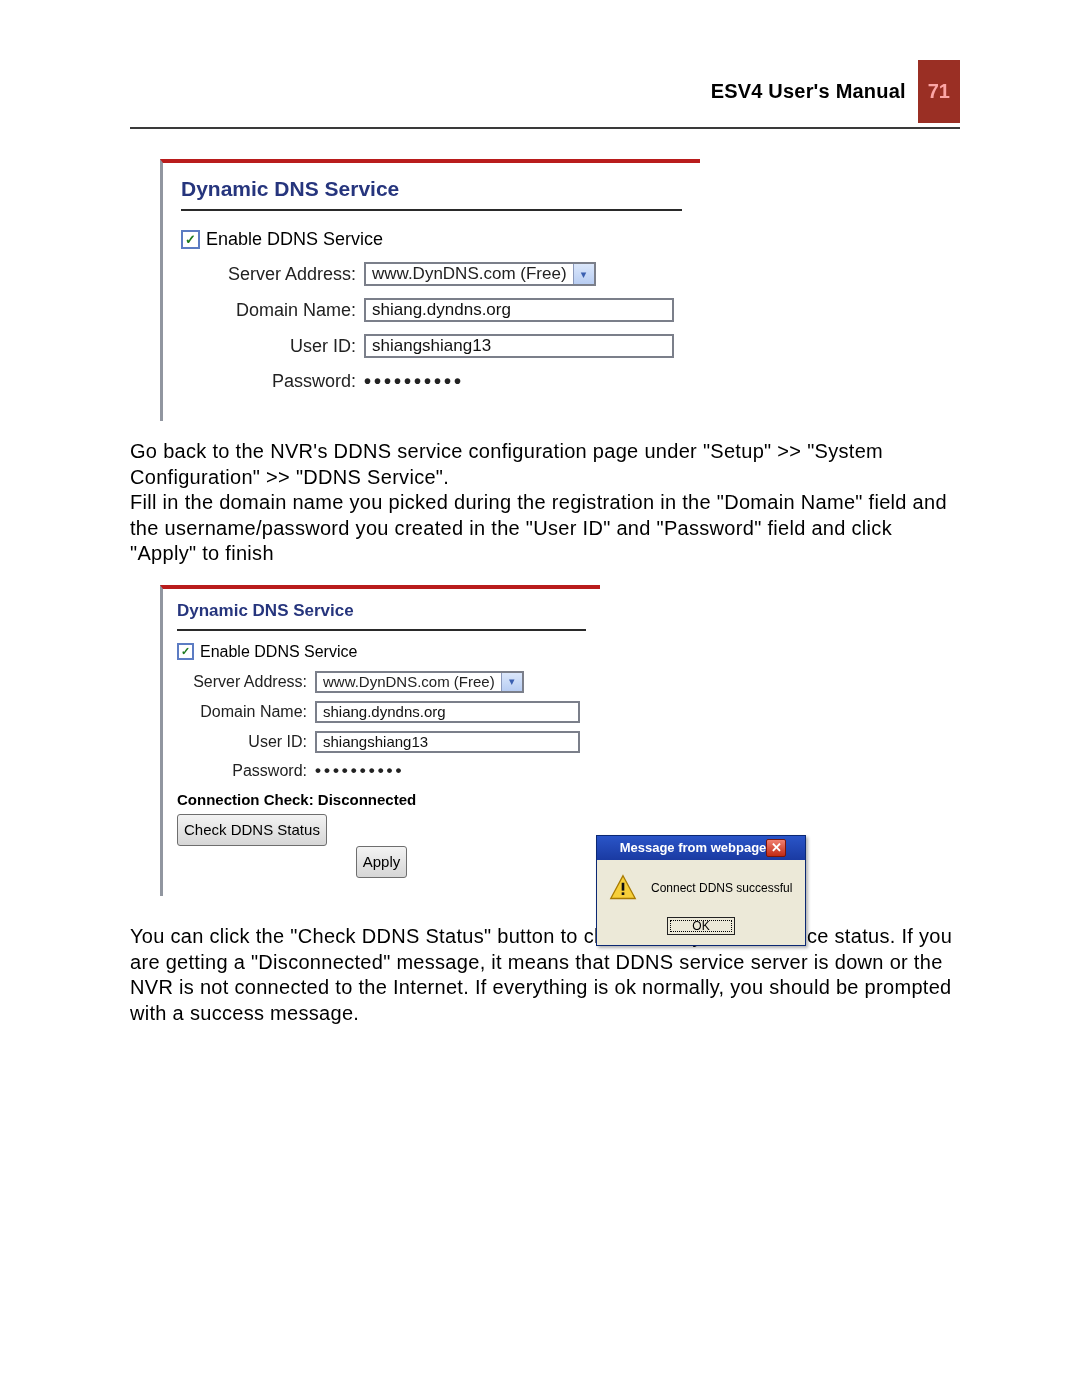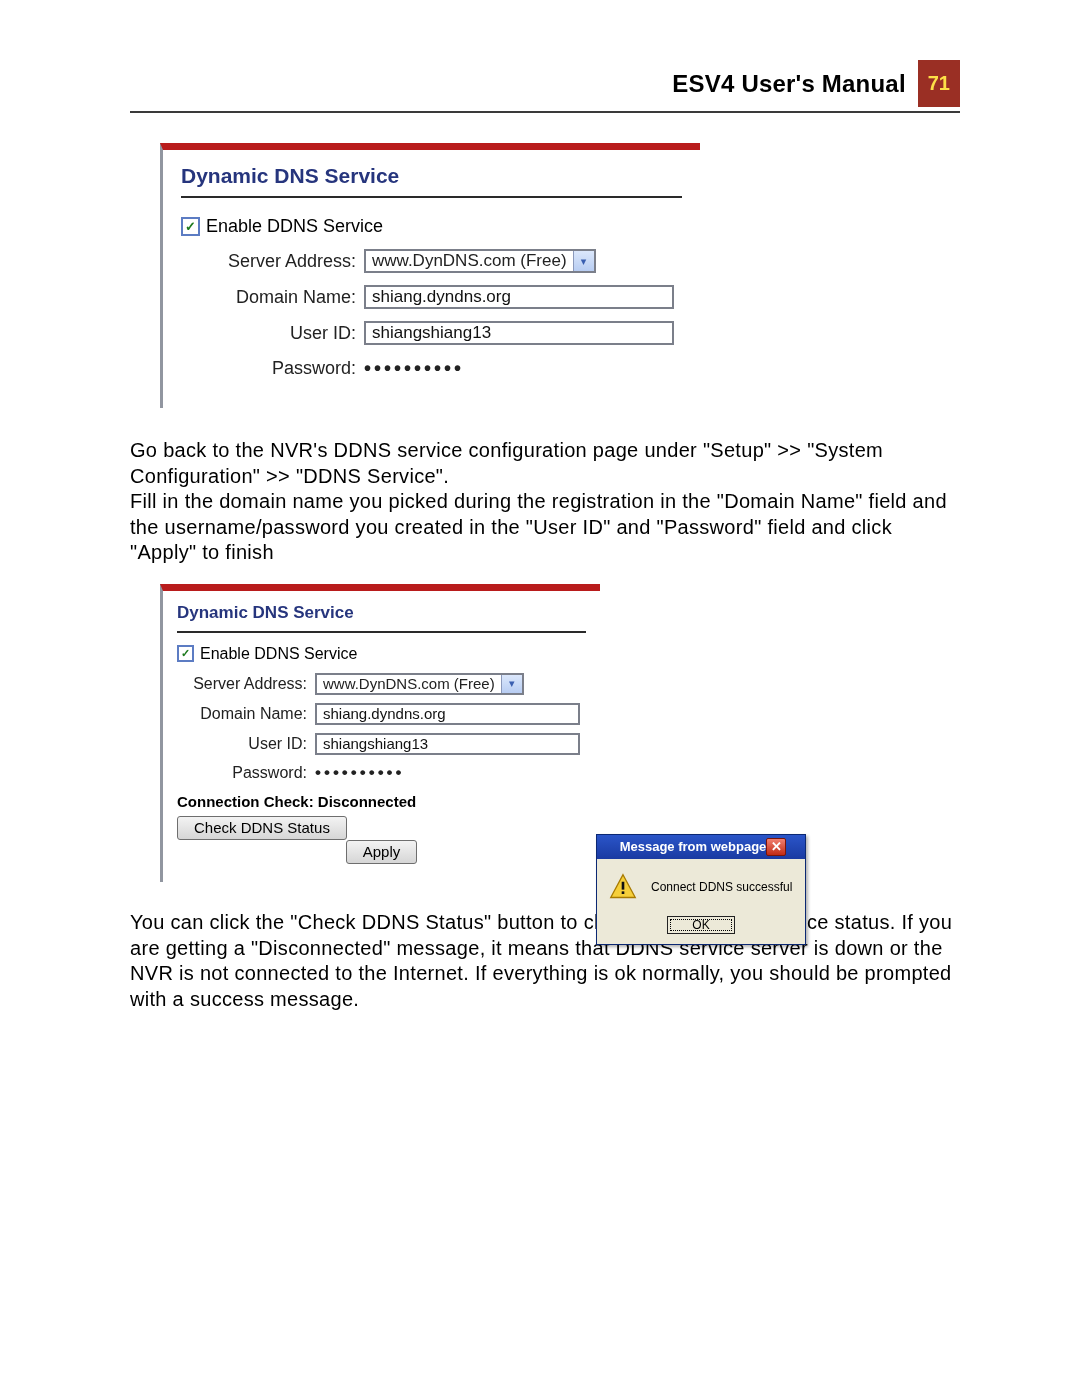"ESV4 User's Manual" .header-title { font-size: 24px -> 20px }
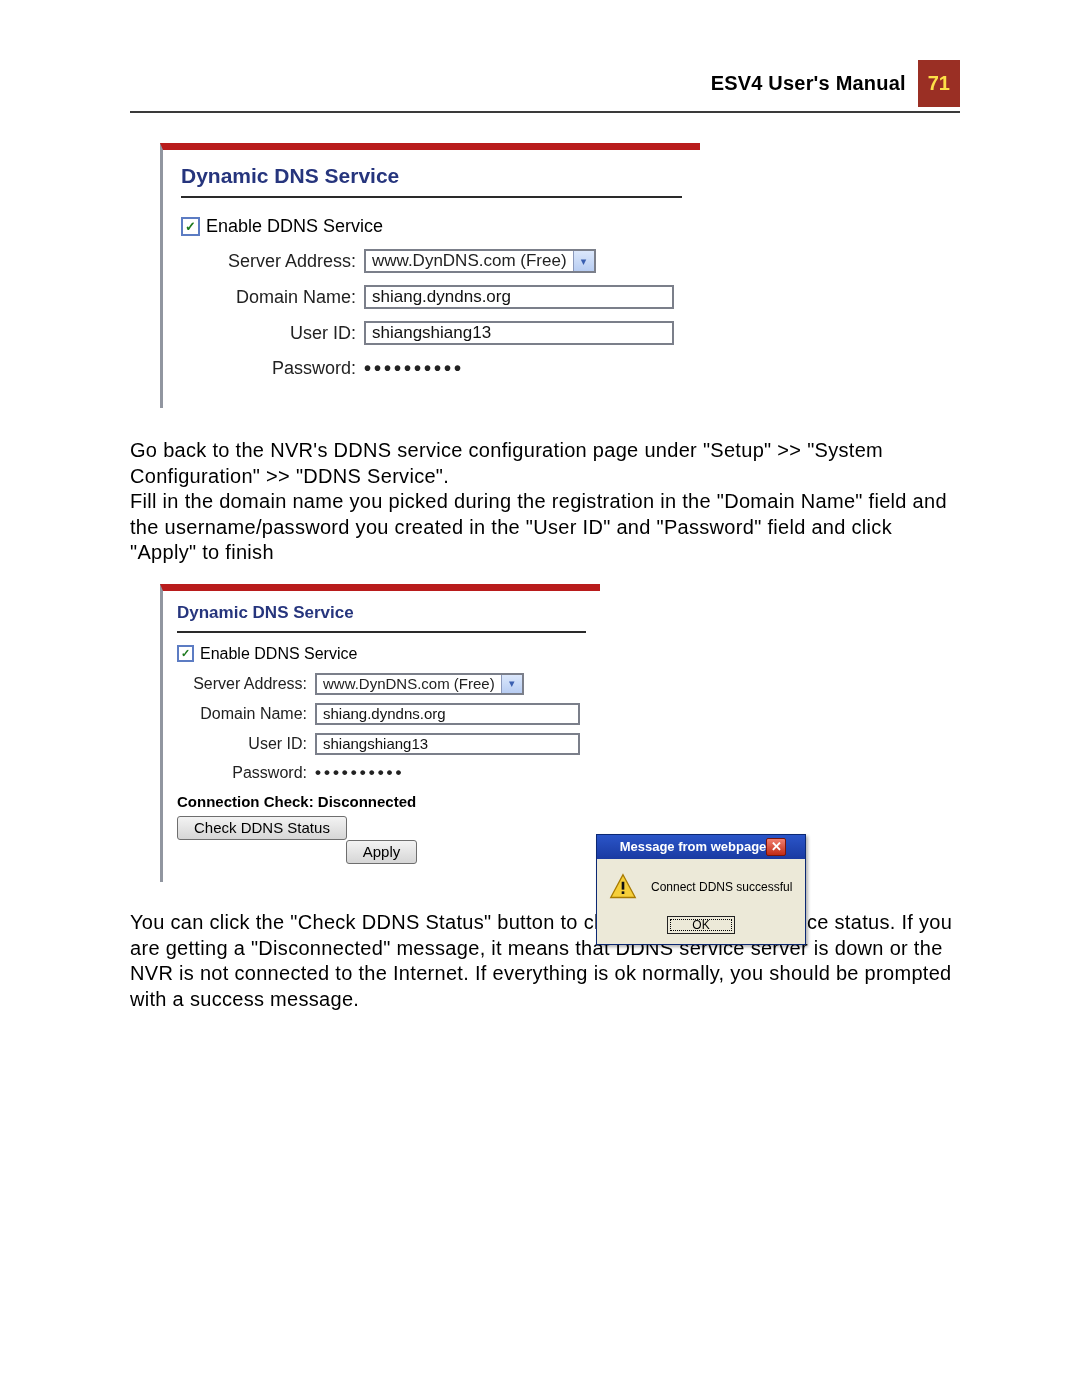"71" .page-number { color: #fde047 -> #fca5a5; padding: 12px 10px -> 20px 10px }
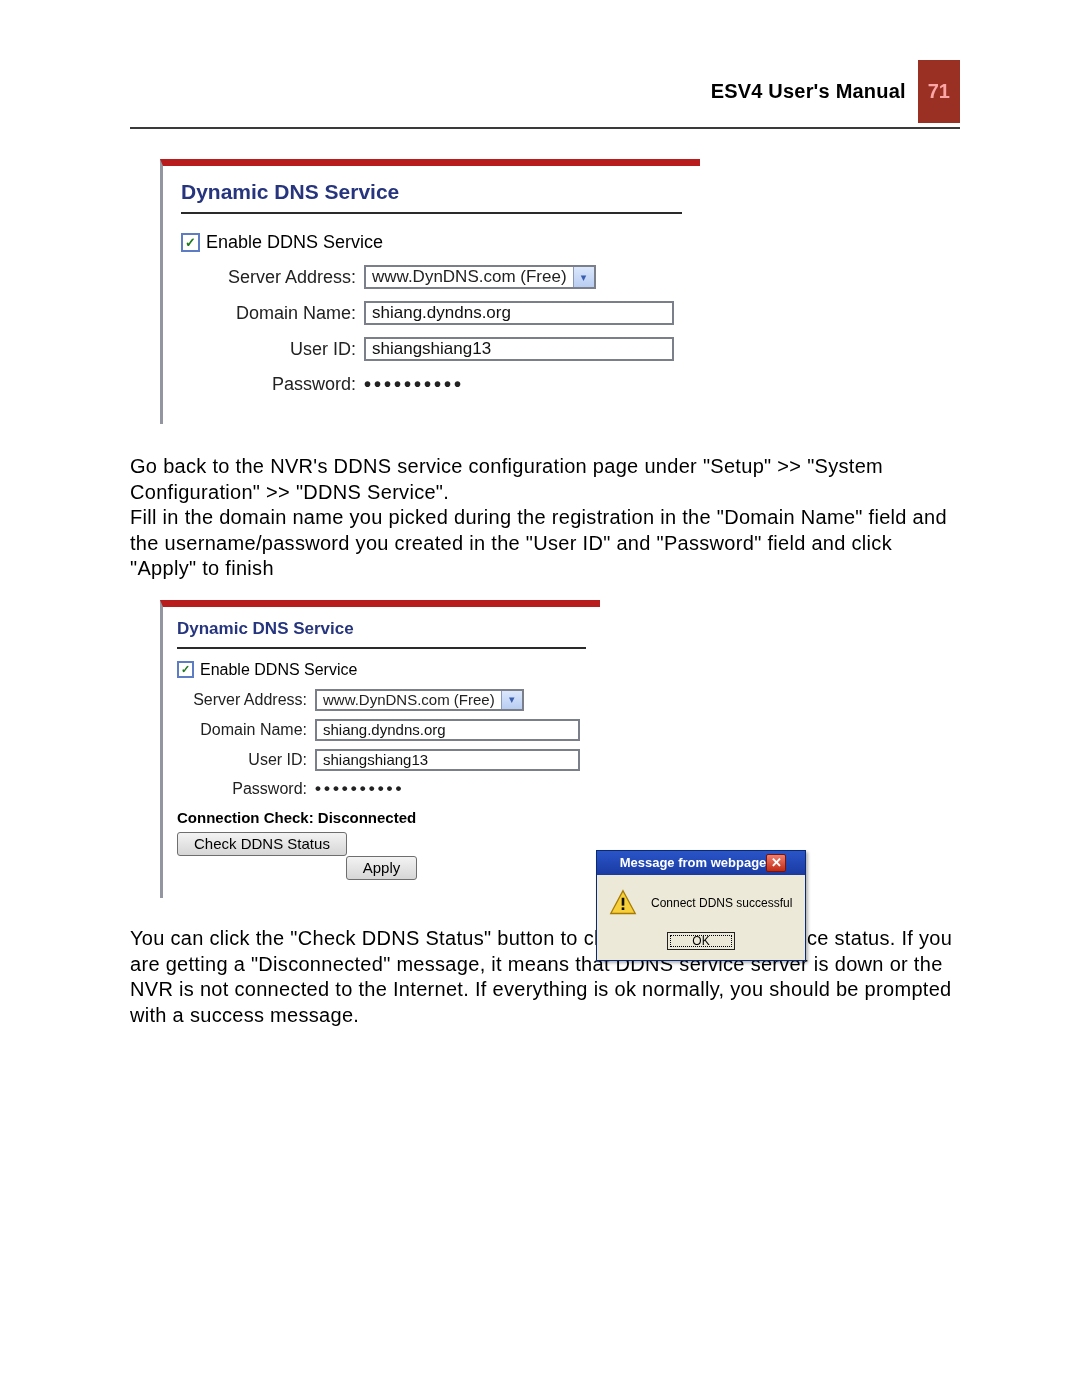"Dynamic DNS Service" .shot-wrap { border-top: 7px solid #b91c1c -> 4px solid #b91c1c }
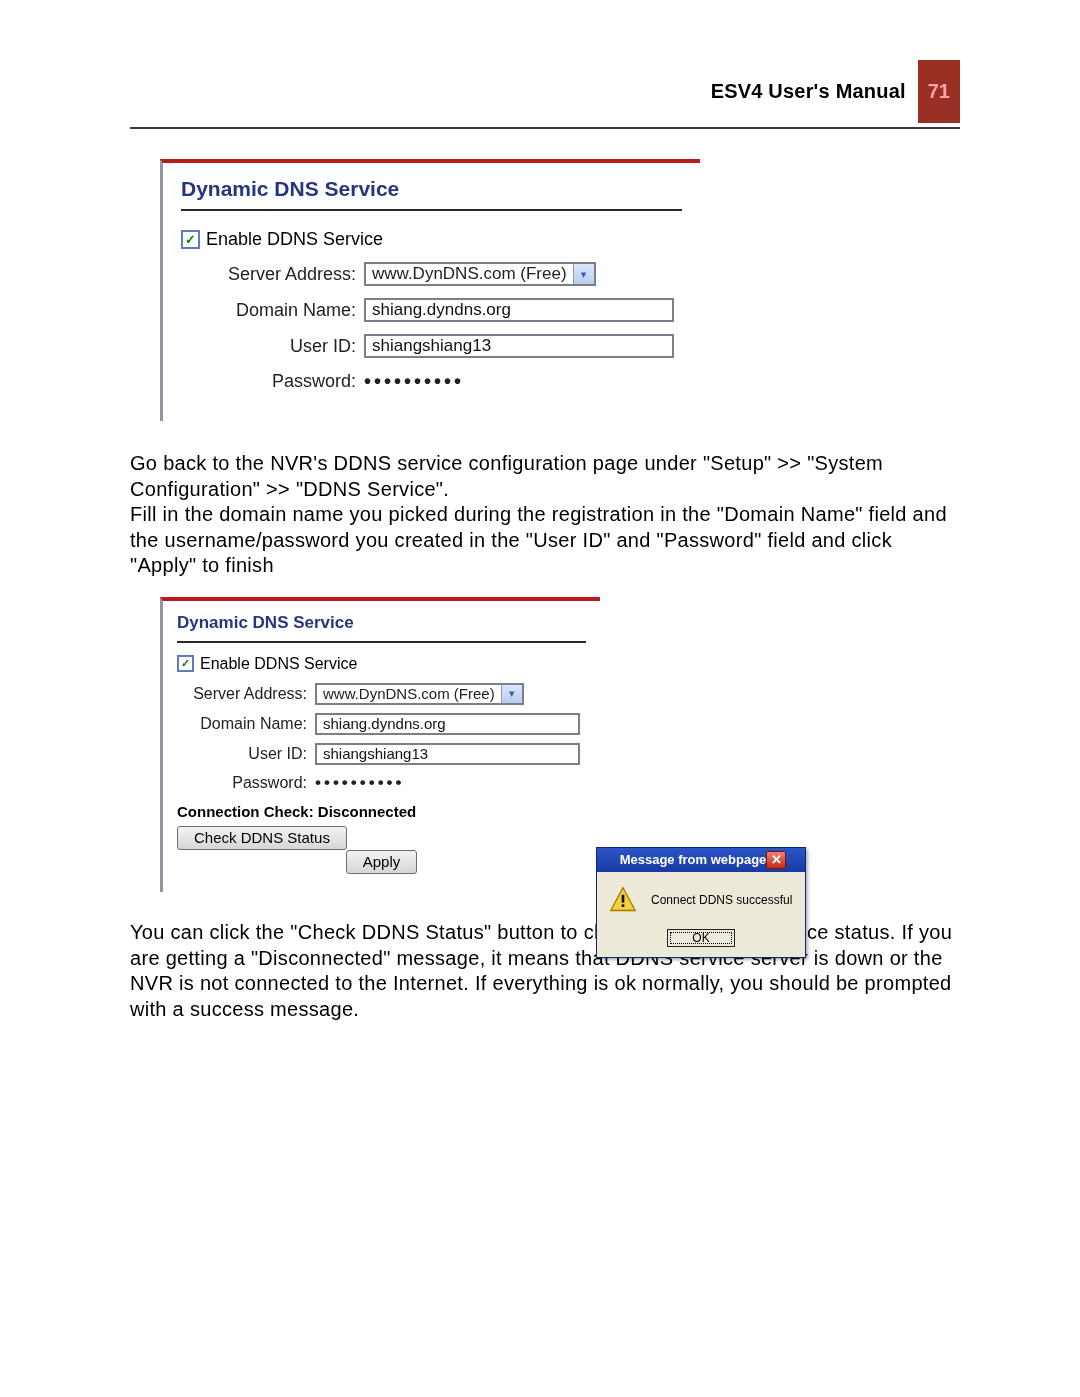"Go back to the NVR's" .body-text { margin: 30px 0 18px 0 -> 18px 0 18px 0 }
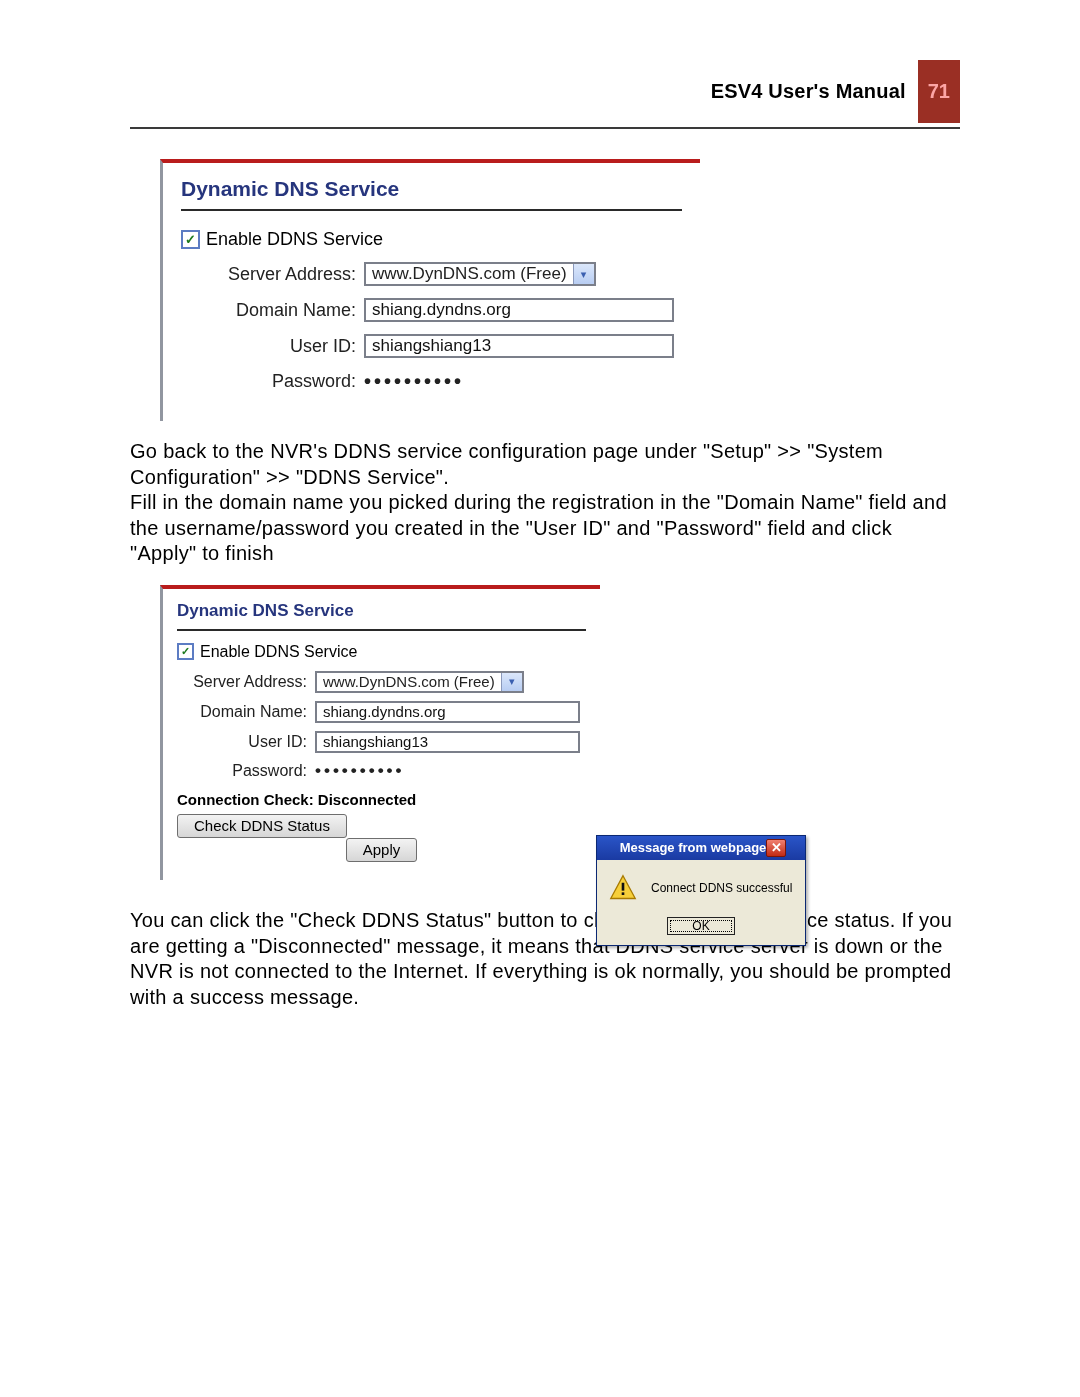"Check DDNS Status" .btn { height: 24px -> 32px; padding: 2px 16px -> 2px 6px }
